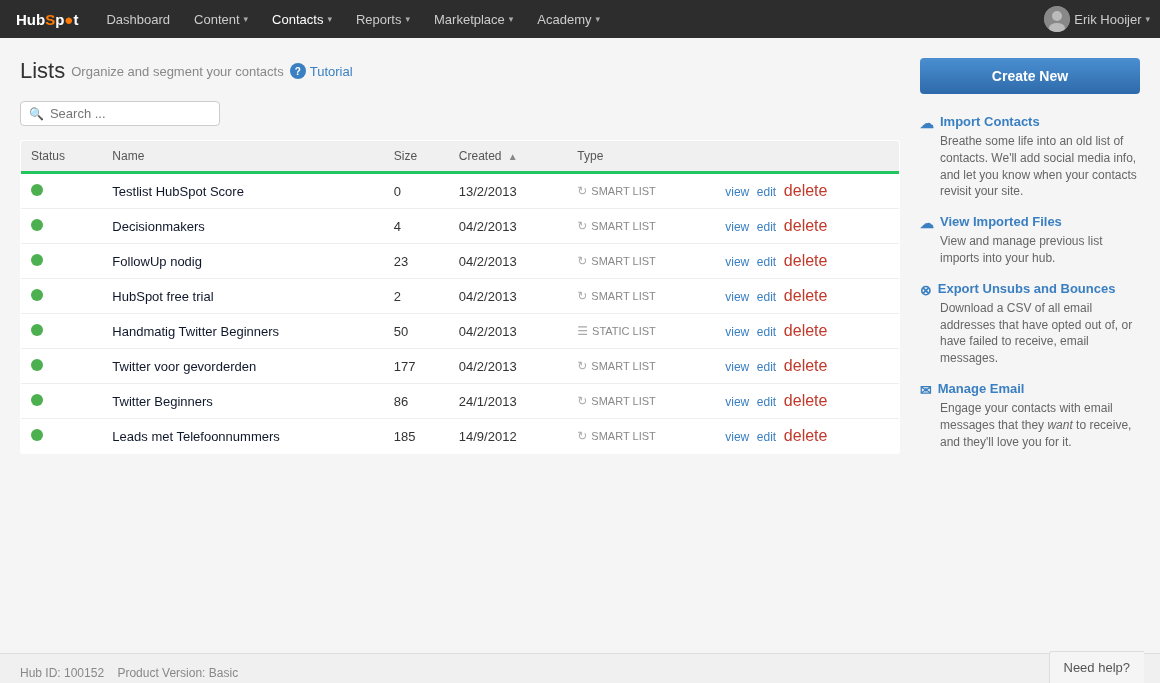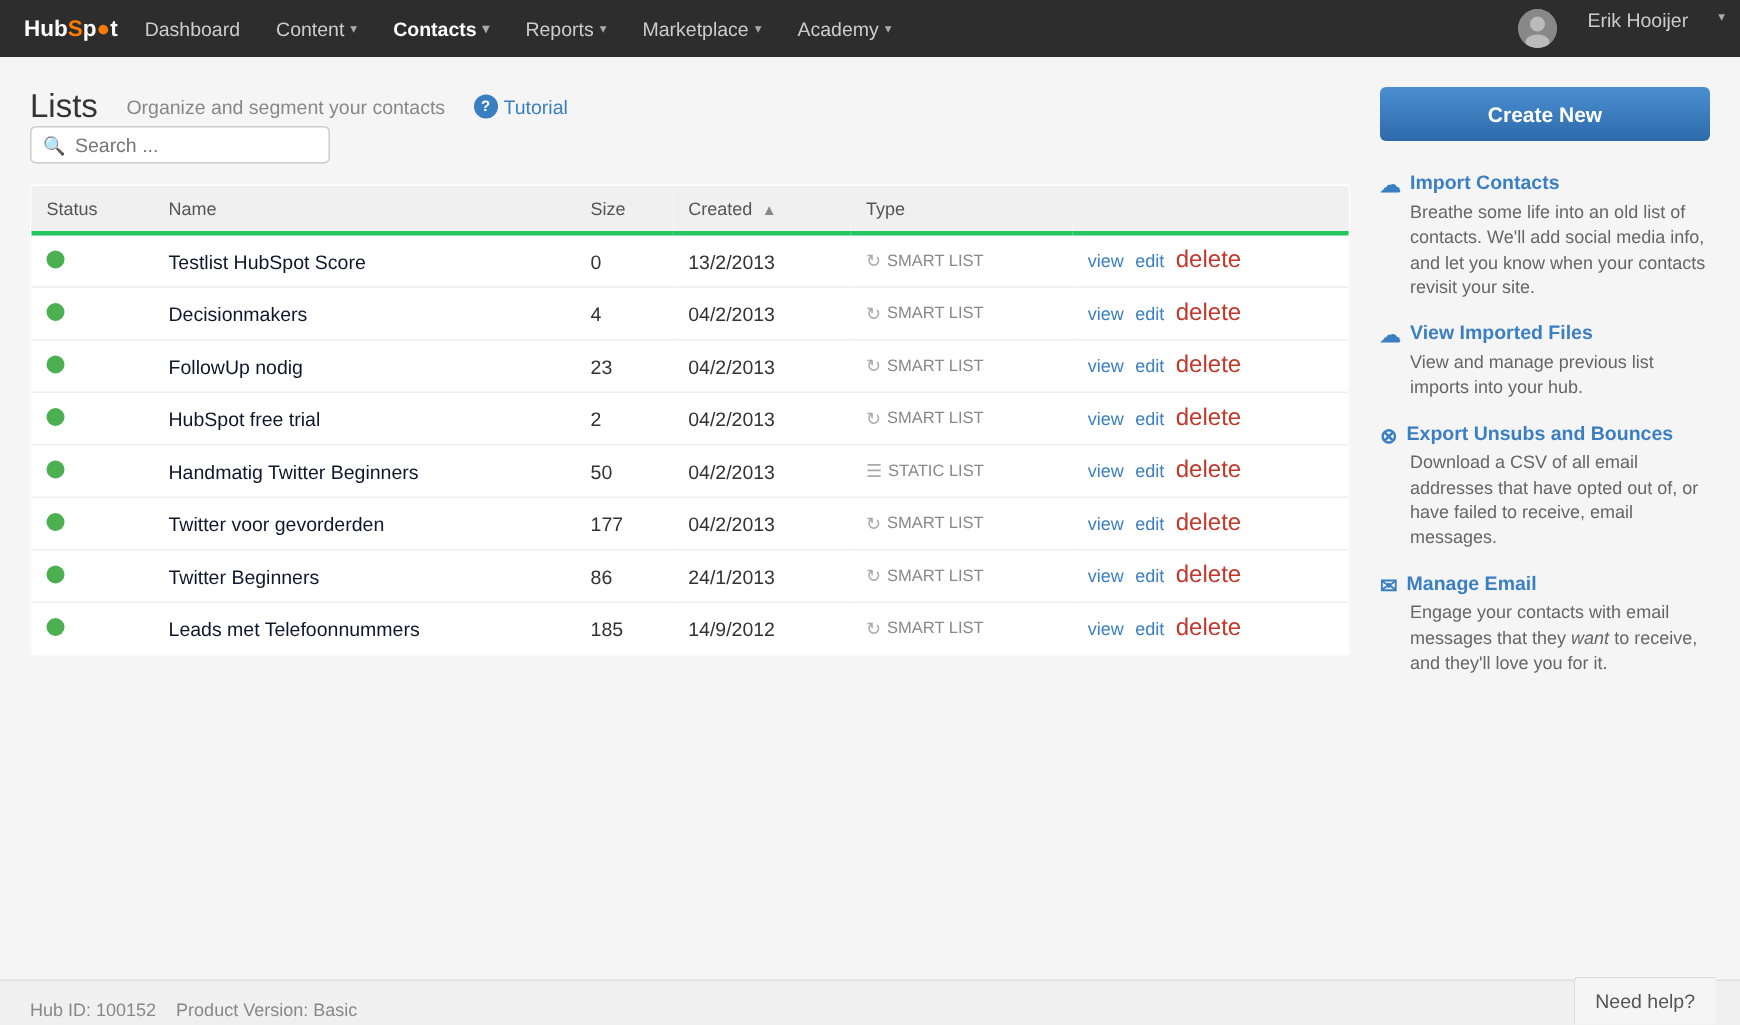"Hub" .navbar-logo { margin-right: none -> 10px }
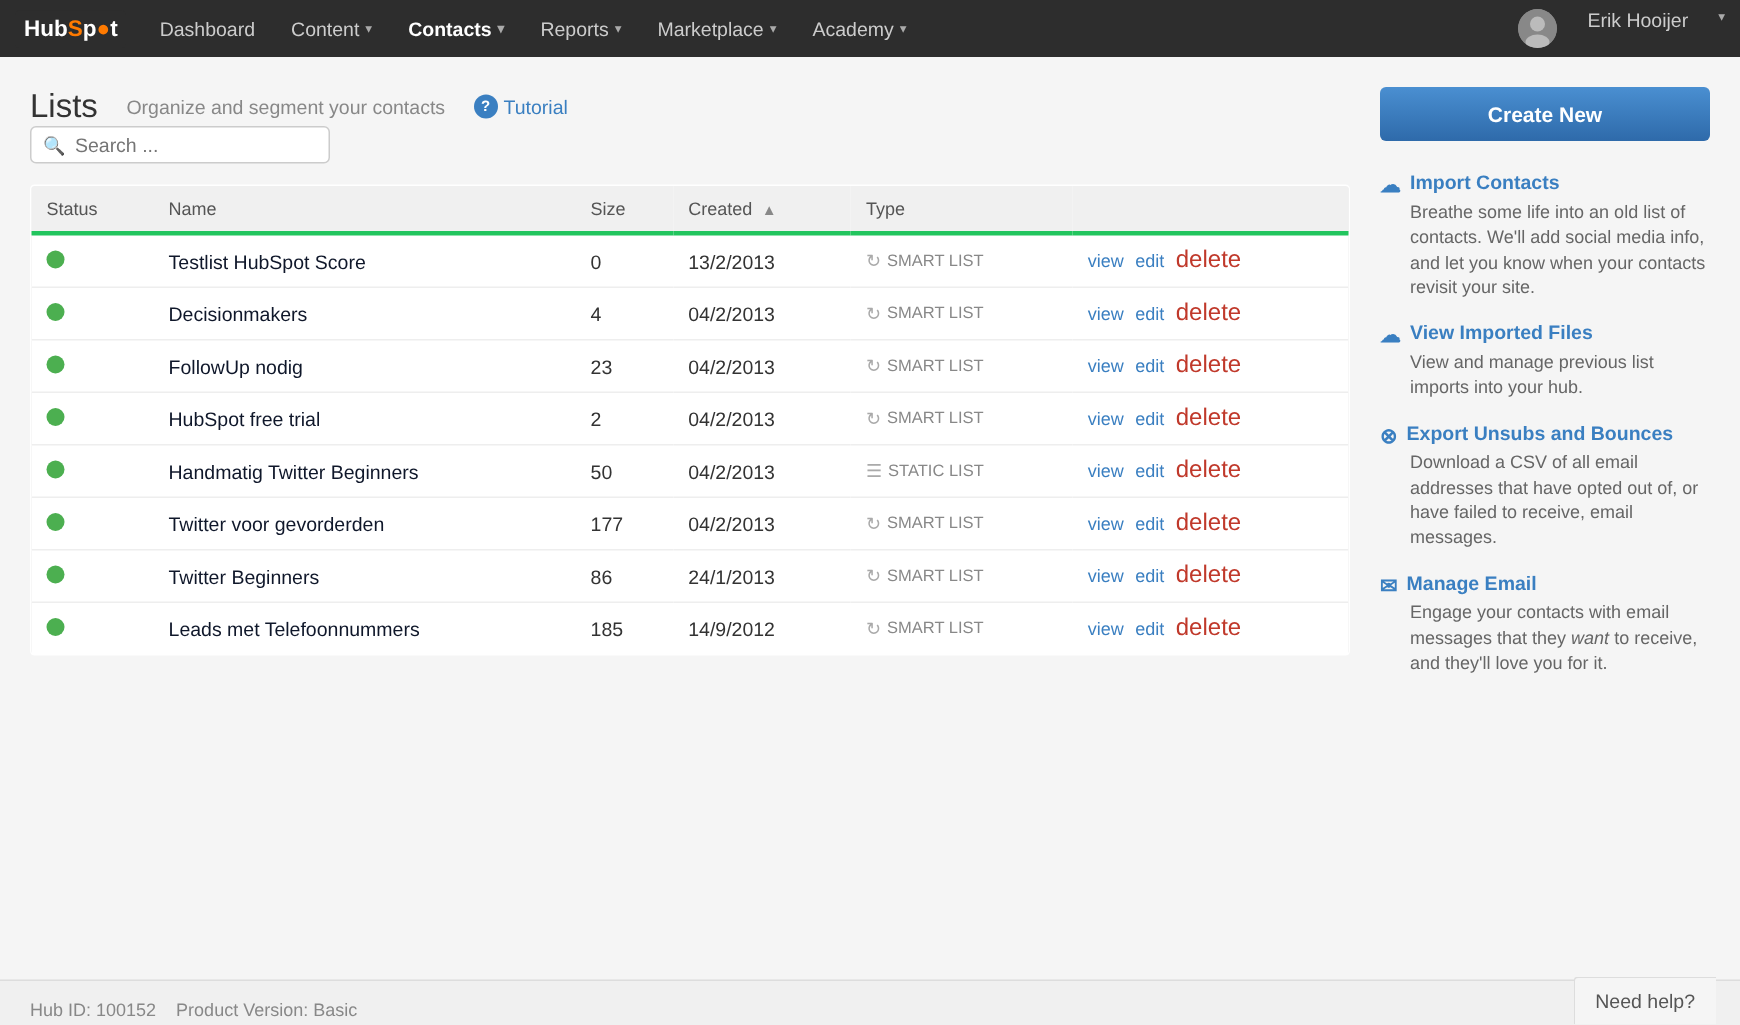"Contacts" .nav-item.active { font-weight: bold -> normal }
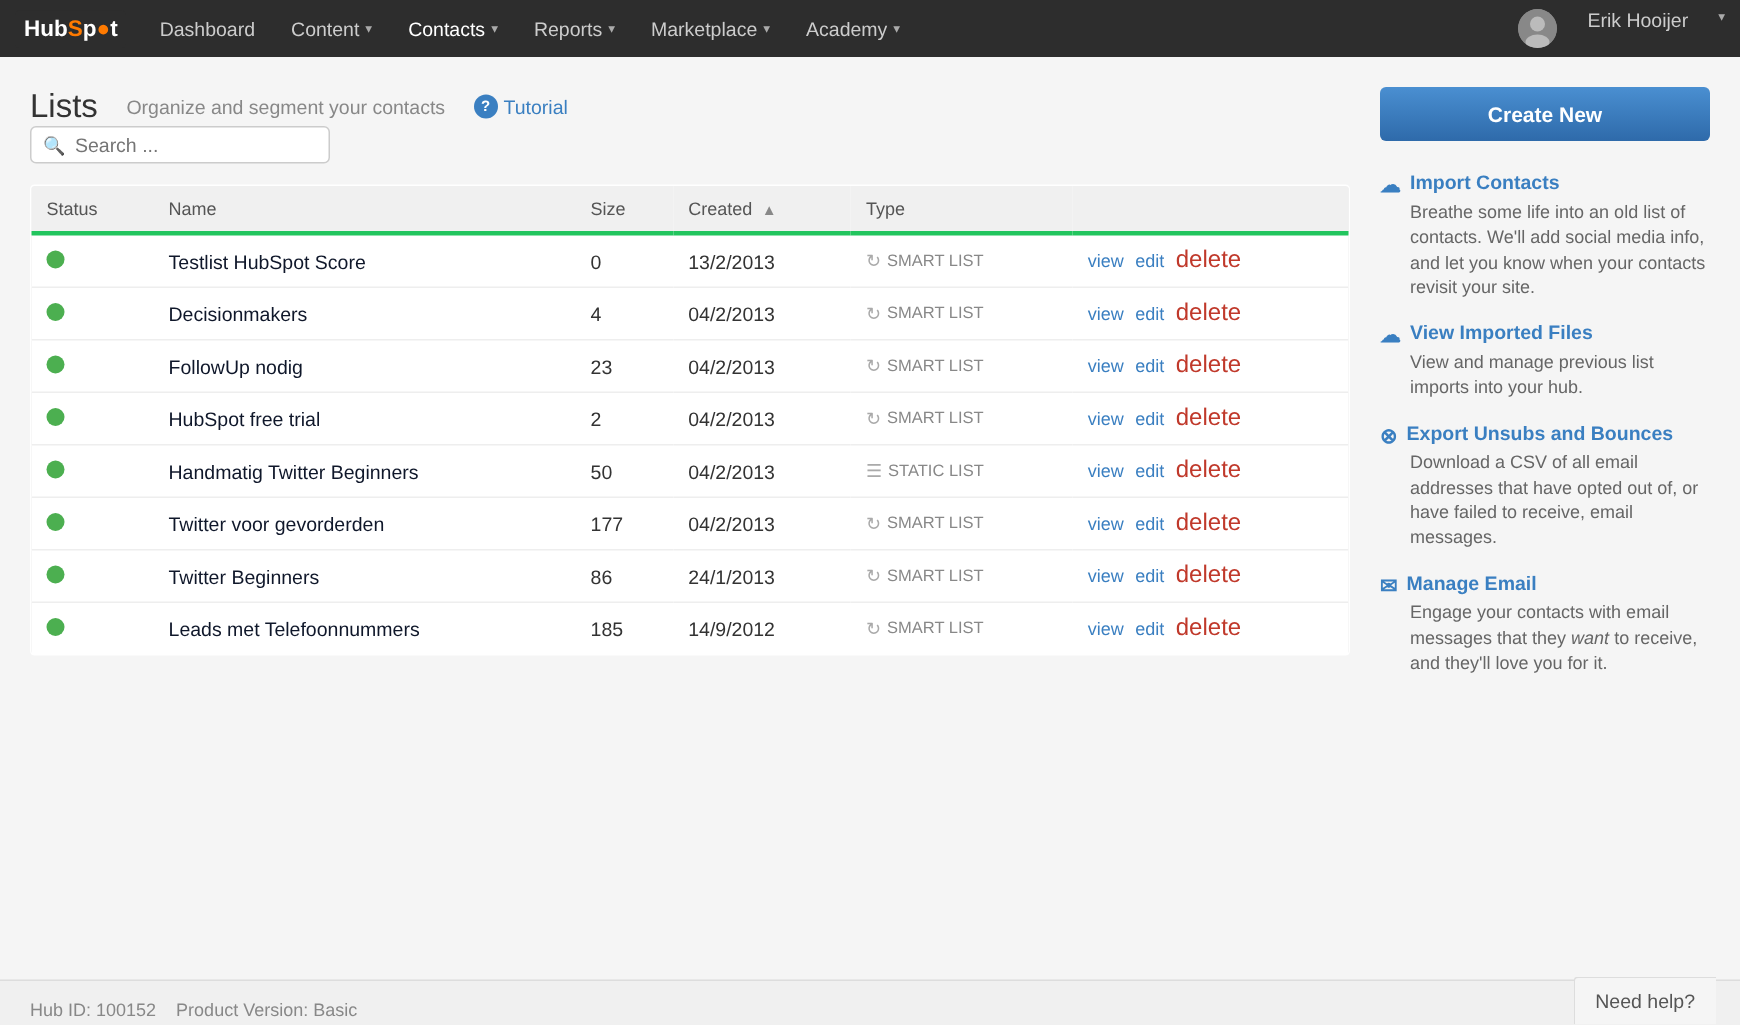"Erik Hooijer" .navbar-right { align-items: none -> center; gap: 20px -> 4px }
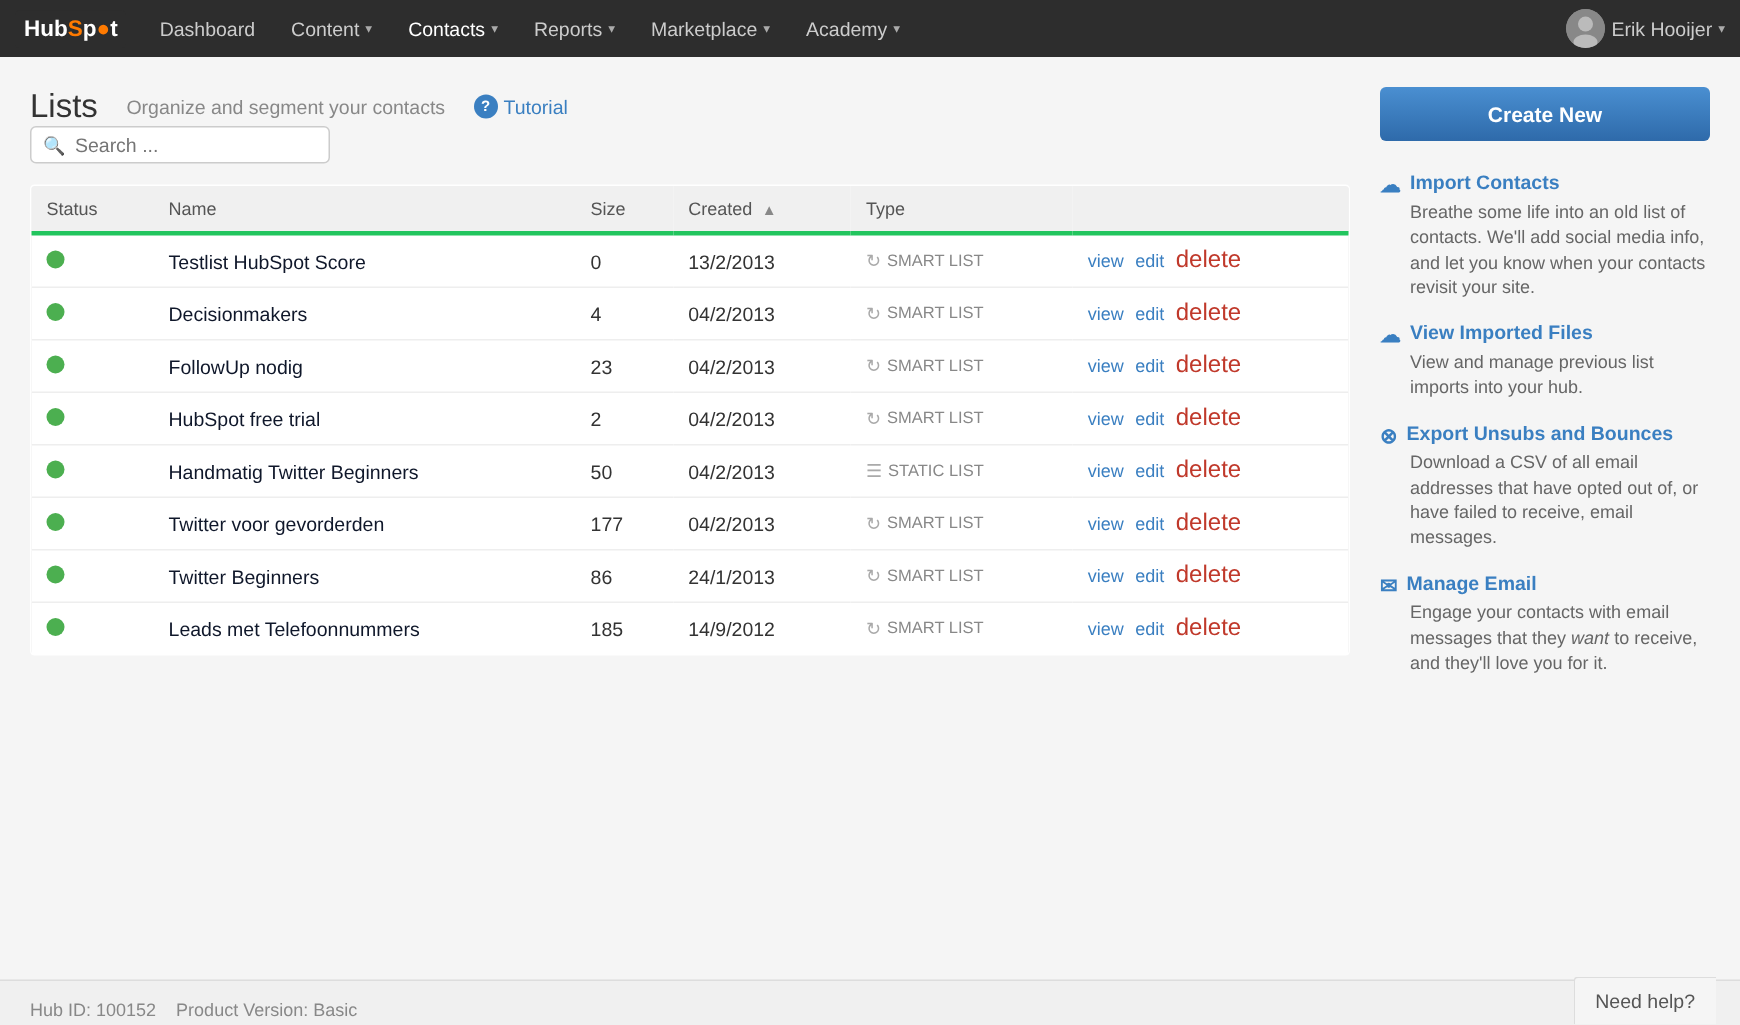"Lists" .page-header { gap: 19px -> 6px; margin-bottom: 0 -> 17px }
